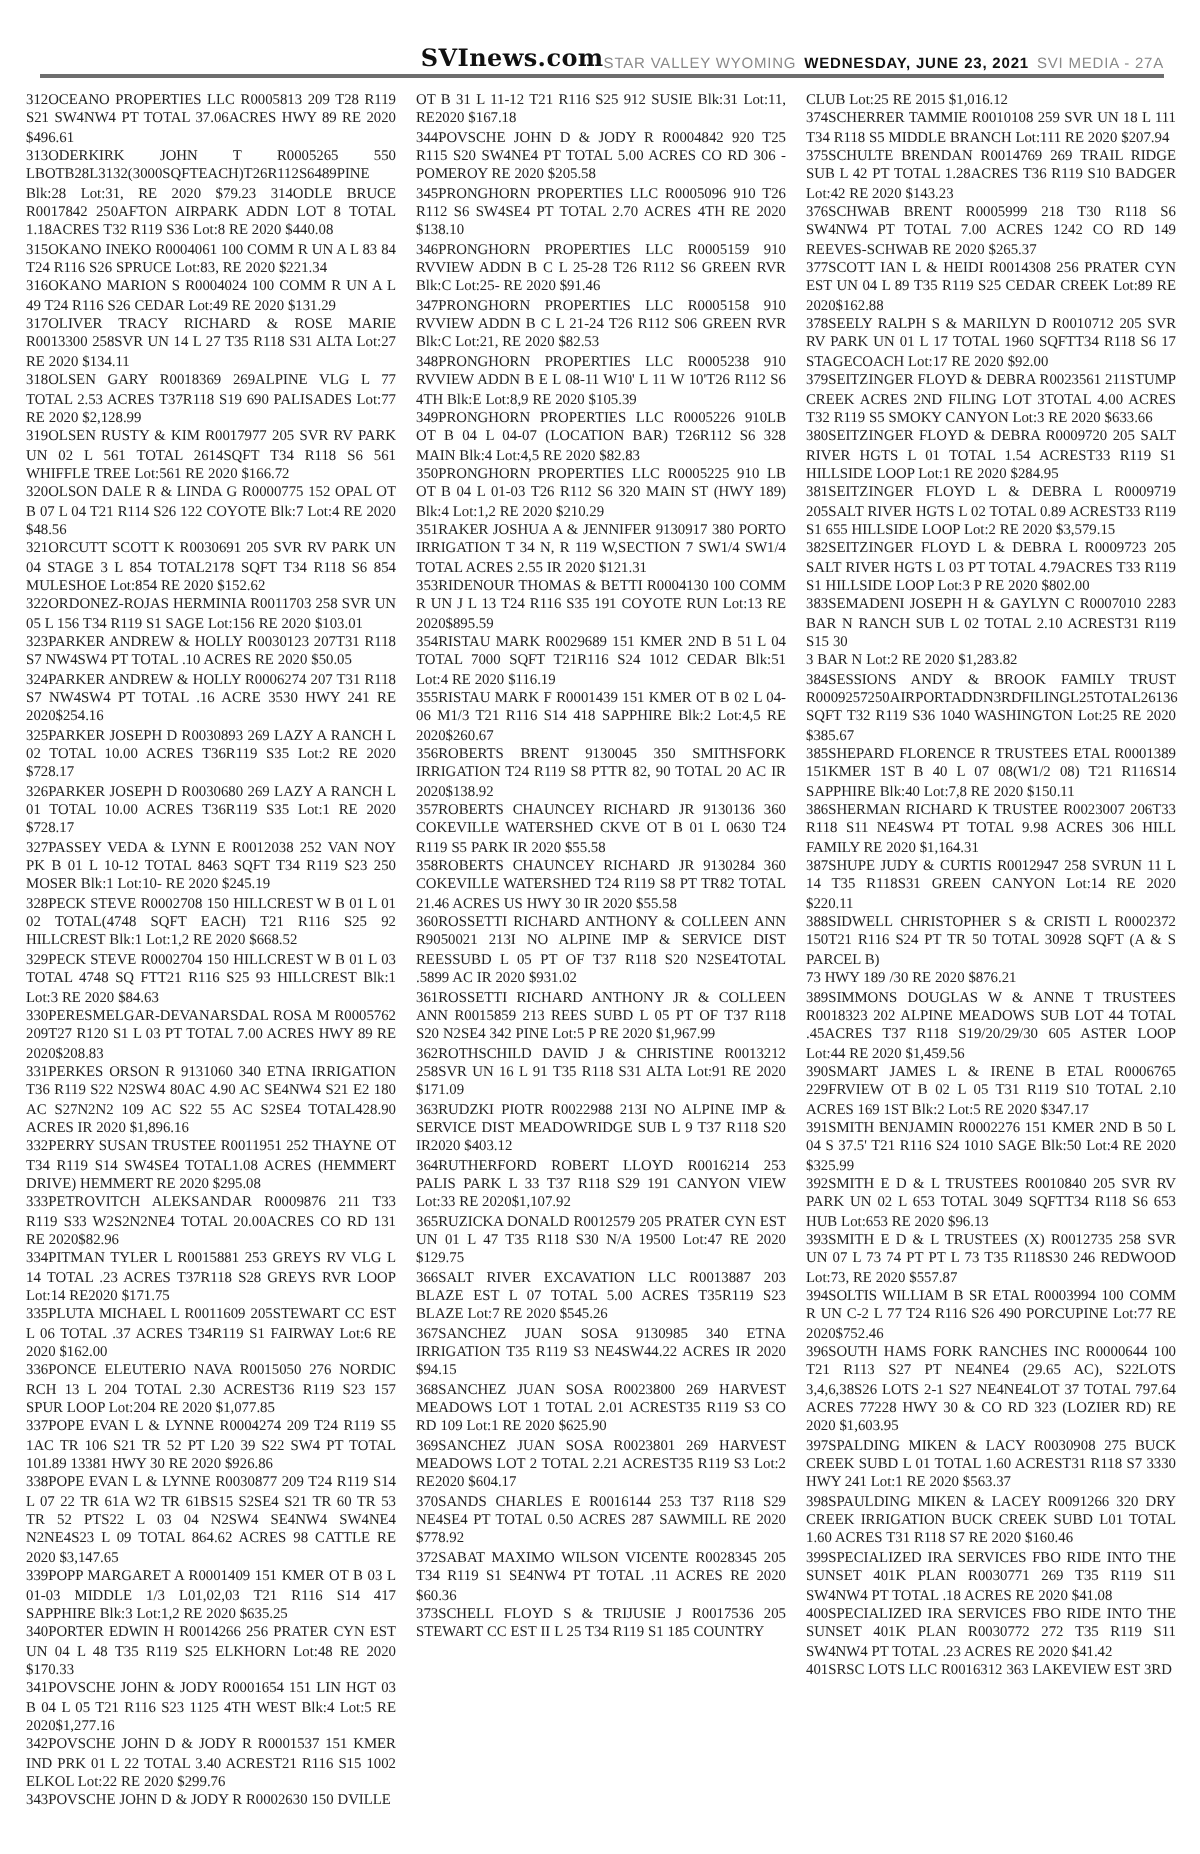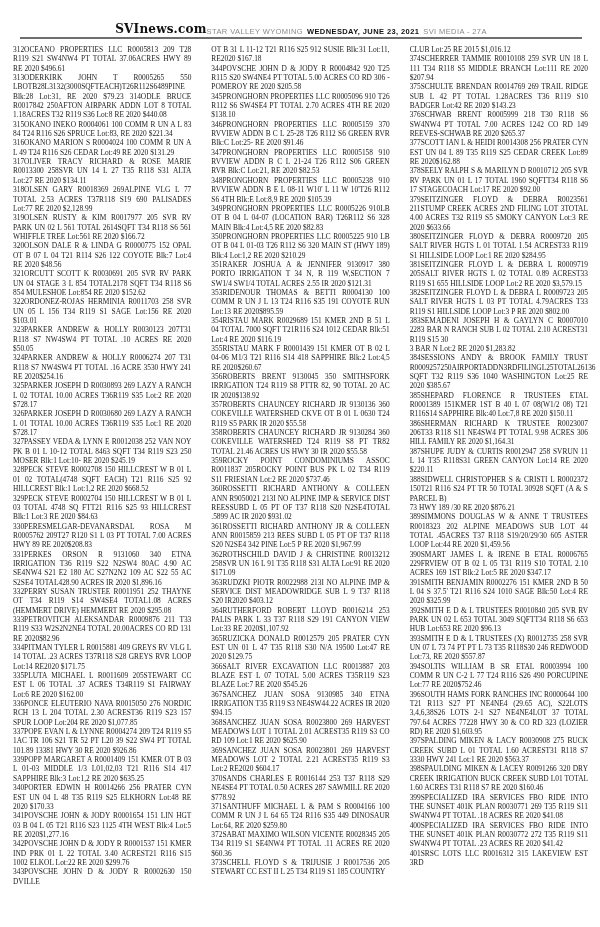"SVInews.com" header.masthead { justify-content: center -> flex-end }
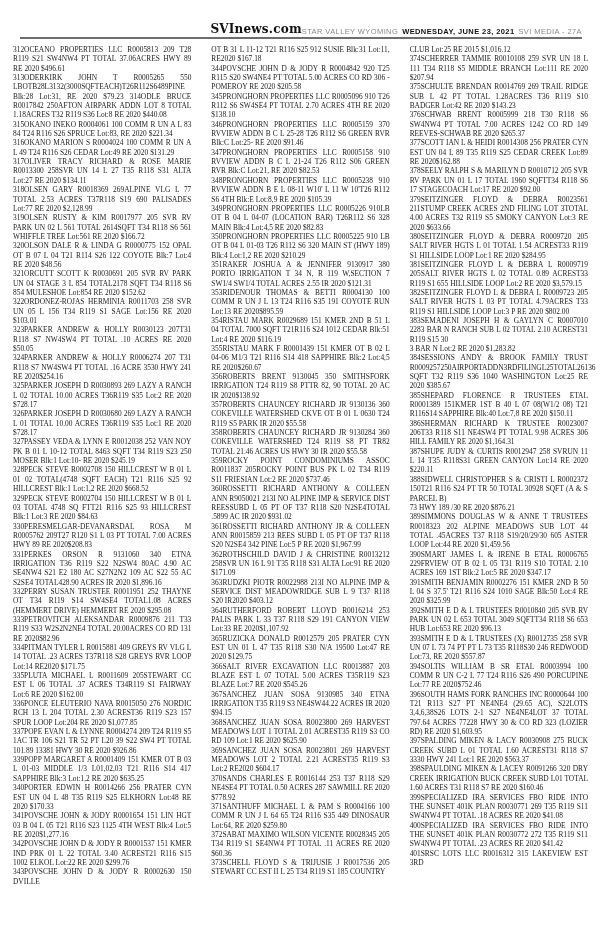"312OCEANO PROPERTIES LLC R0005813 209" main.columns { gap: 20px -> 10px }
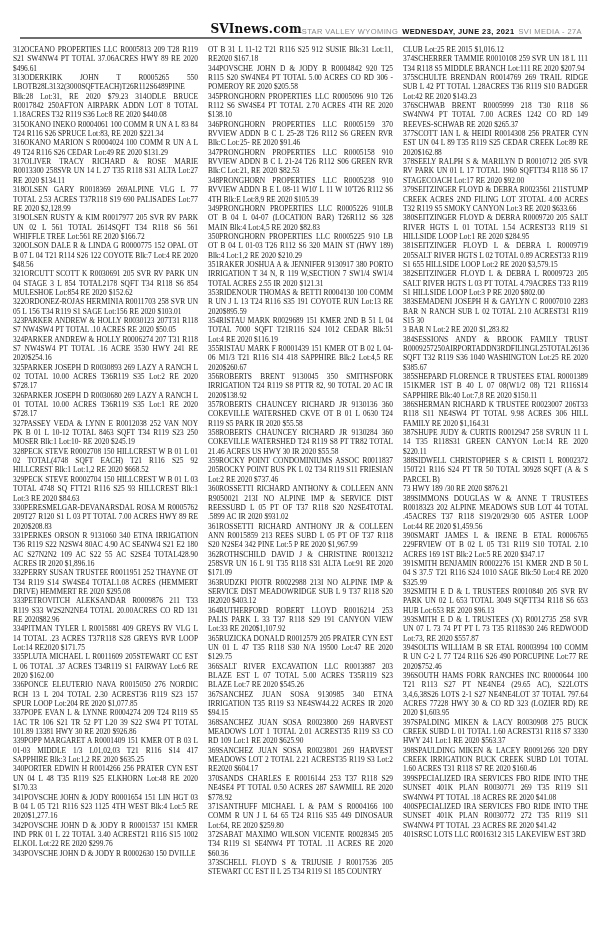"346PRONGHORN PROPERTIES LLC R0005159 370" p.entry { text: R0005159 370 -> R0005159 910 }
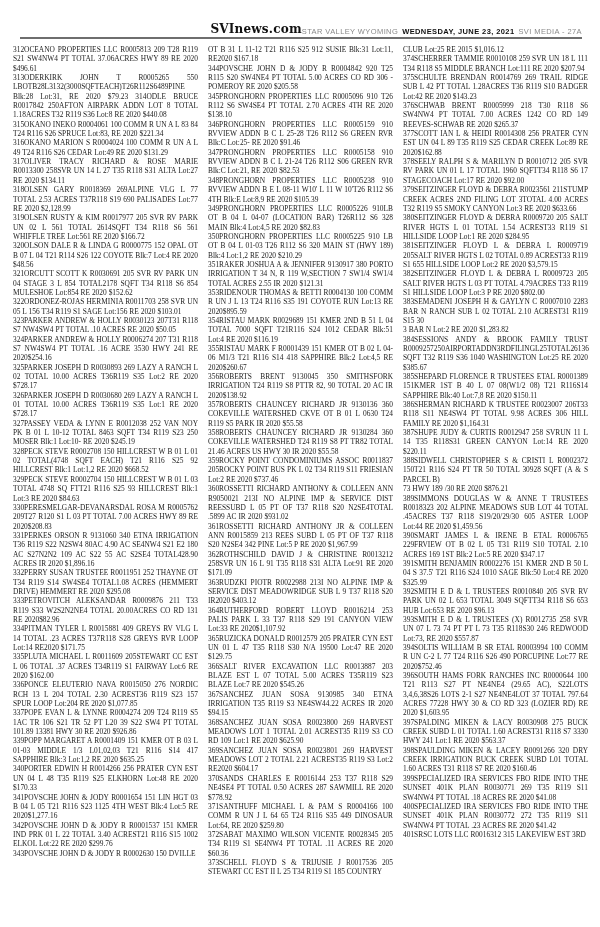"359ROCKY POINT CONDOMINIUMS ASSOC" p.entry { html: <p>359ROCKY POINT CONDOMINIUMS ASSOC R0011837 205ROCKY POINT BUS PK L 02 T34 R119 S11 FRIESIAN Lot:2 RE 2020 $737.46</p> -> none }
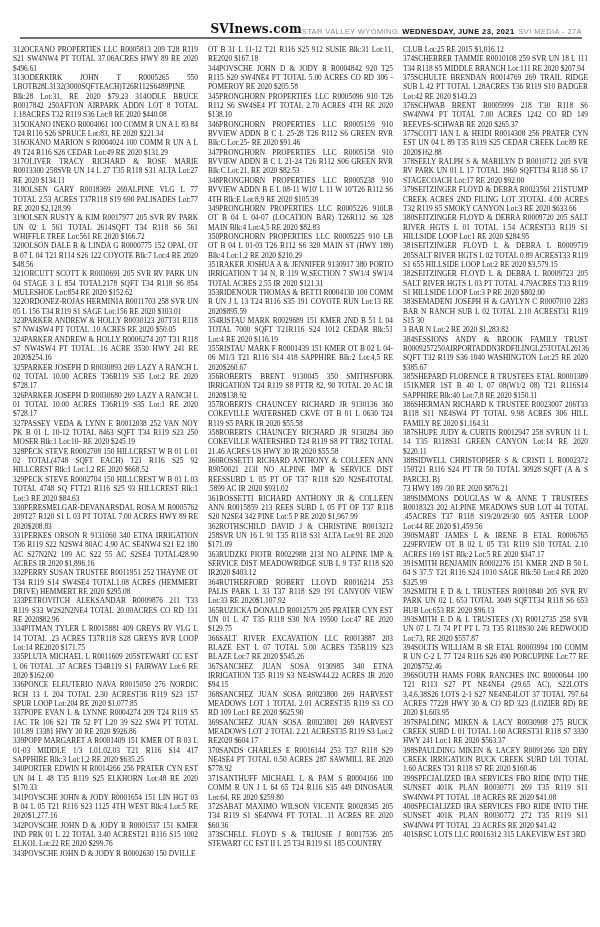"334PITMAN TYLER L R0015881 409" p.entry { text: R0015881 409 -> R0015881 253 }
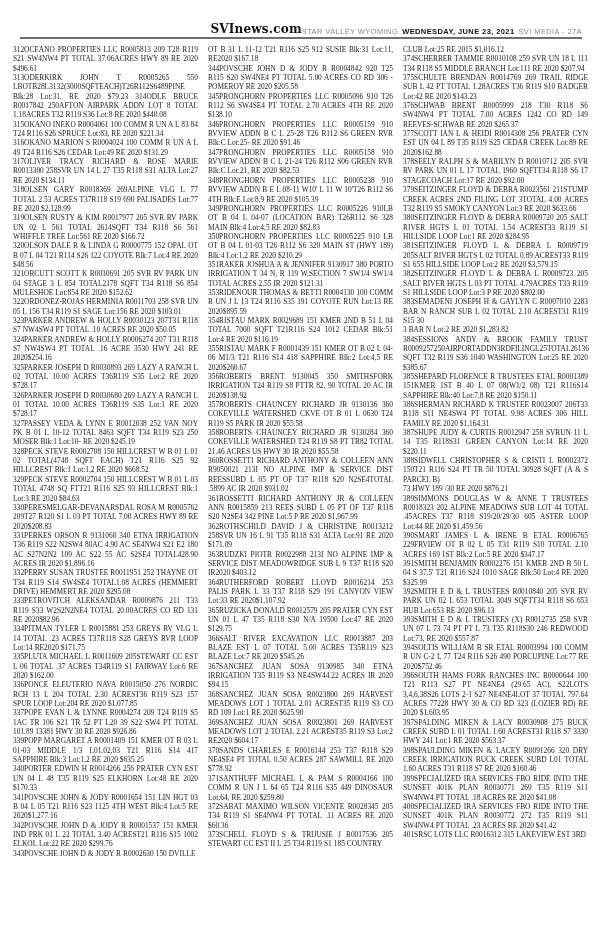"338POPE EVAN L & LYNNE" p.entry { html: none -> <p>338POPE EVAN L &amp; LYNNE R0030877 209 T24 R119 S14 L 07 22 TR 61A W2 TR 61BS15 S2SE4 S21 TR 60 TR 53 TR 52 PTS22 L 03 04 N2SW4 SE4NW4 SW4NE4 N2NE4S23 L 09 TOTAL 864.62 ACRES 98 CATTLE RE 2020 $3,147.65</p> }
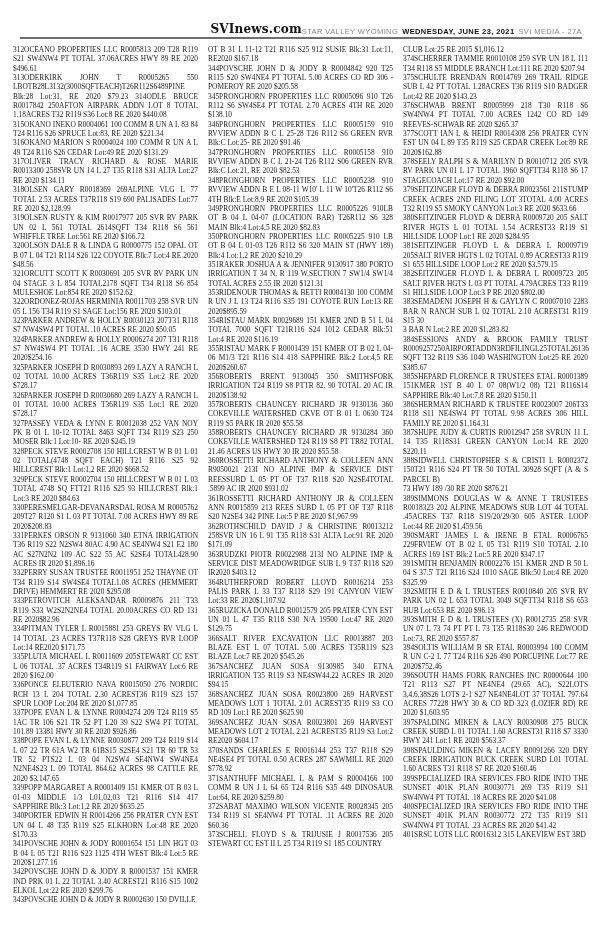"371SANTHUFF MICHAEL L & PAM" p.entry { html: <p>371SANTHUFF MICHAEL L &amp; PAM S R0004166 100 COMM R UN J L 64 65 T24 R116 S35 449 DINOSAUR Lot:64, RE 2020 $259.80</p> -> none }
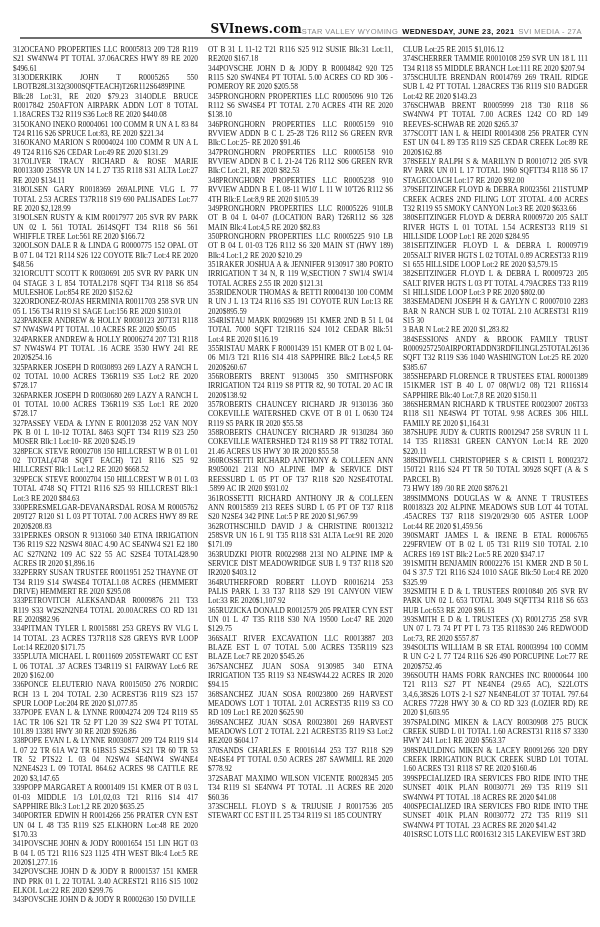"401SRSC LOTS LLC R0016312 315" p.entry { text: R0016312 315 -> R0016312 363 }
